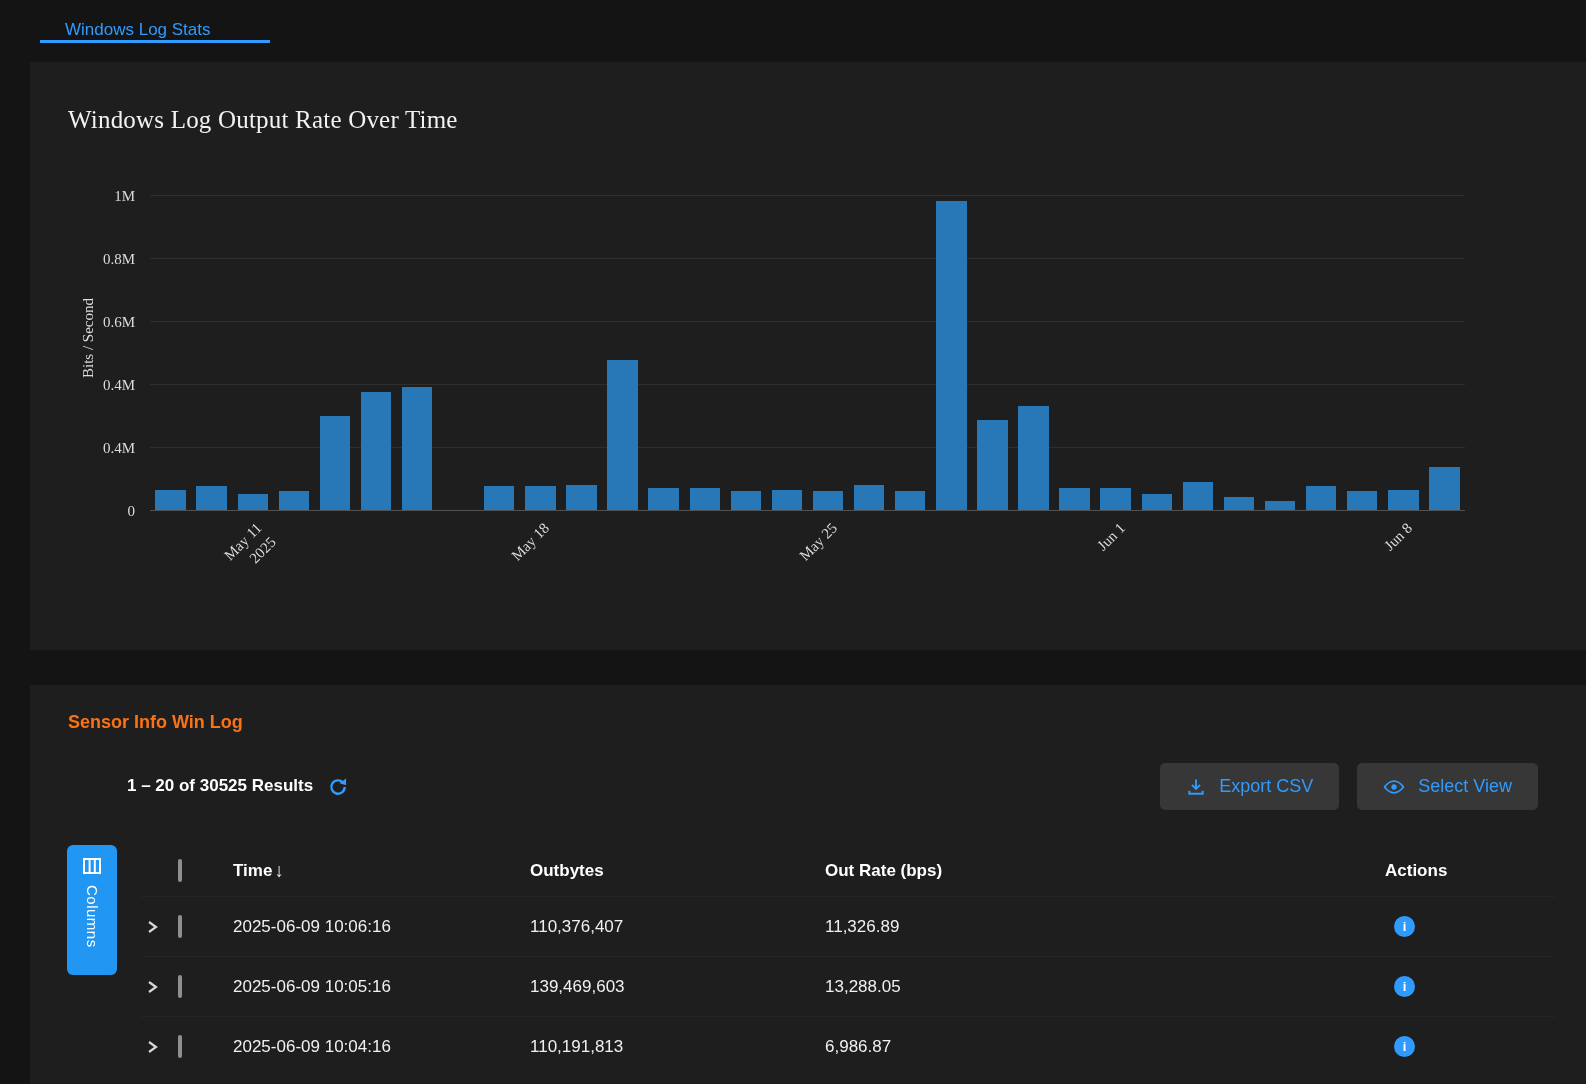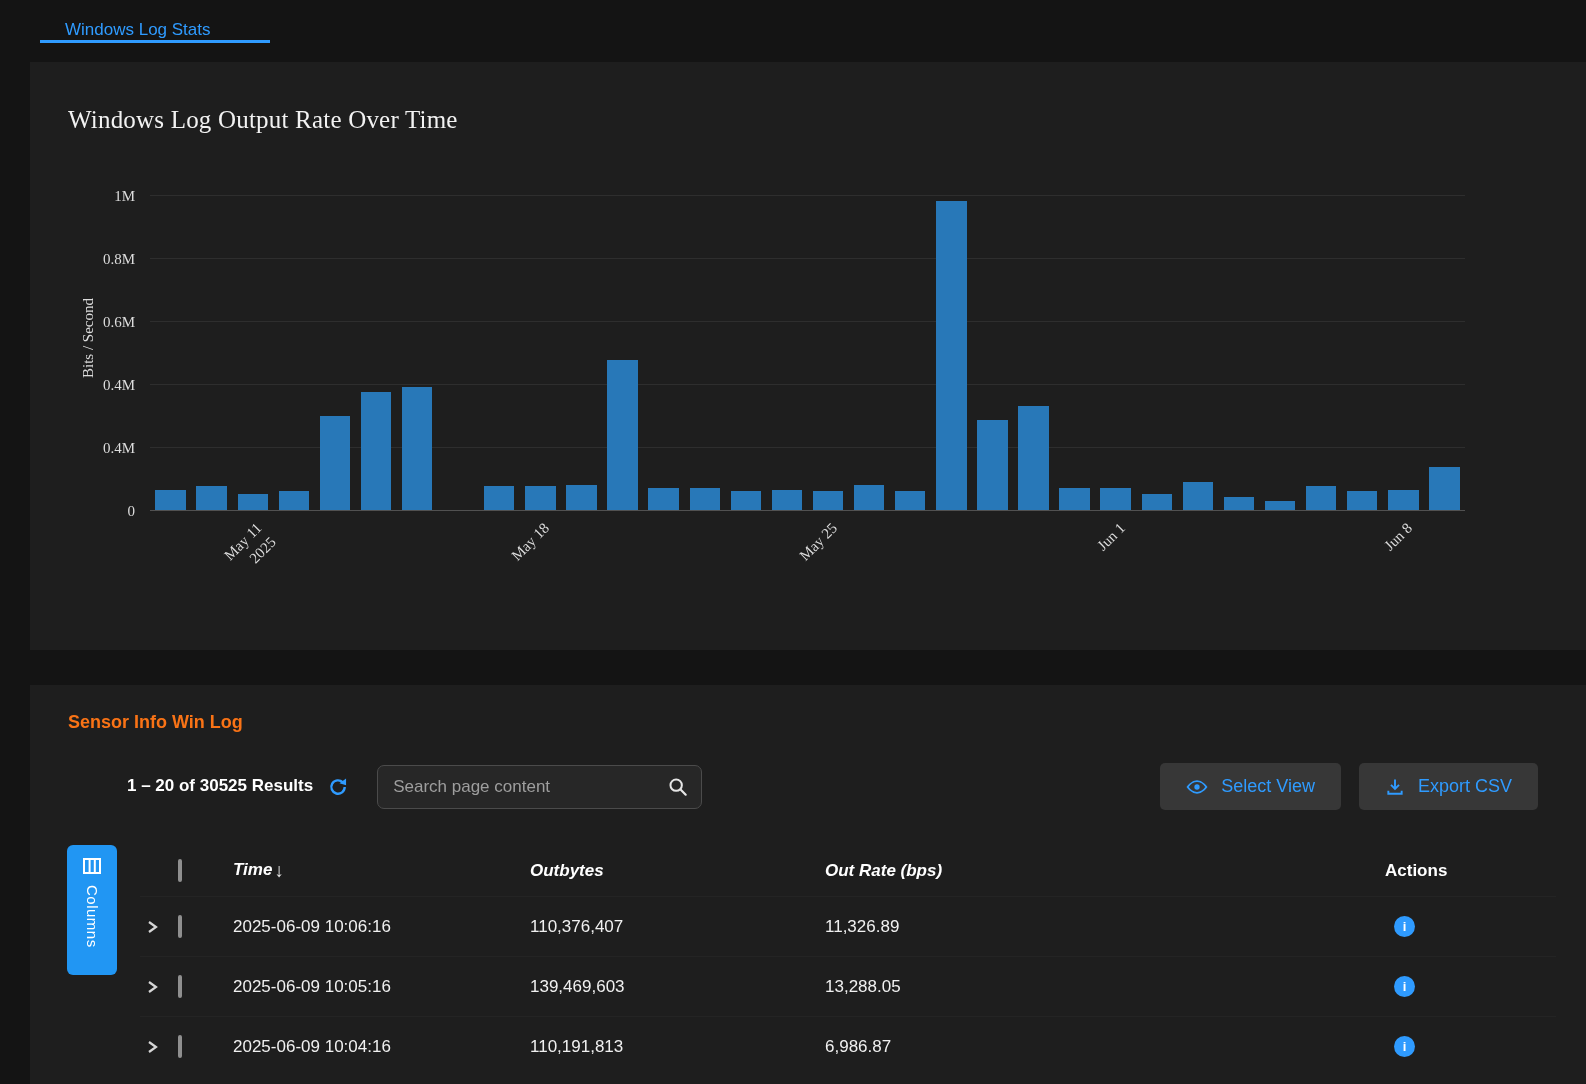"Search page content" div.search { html: <div> <input> <span> <svg> <circle></circle> <line></line> </svg> </span> </div> -> none }
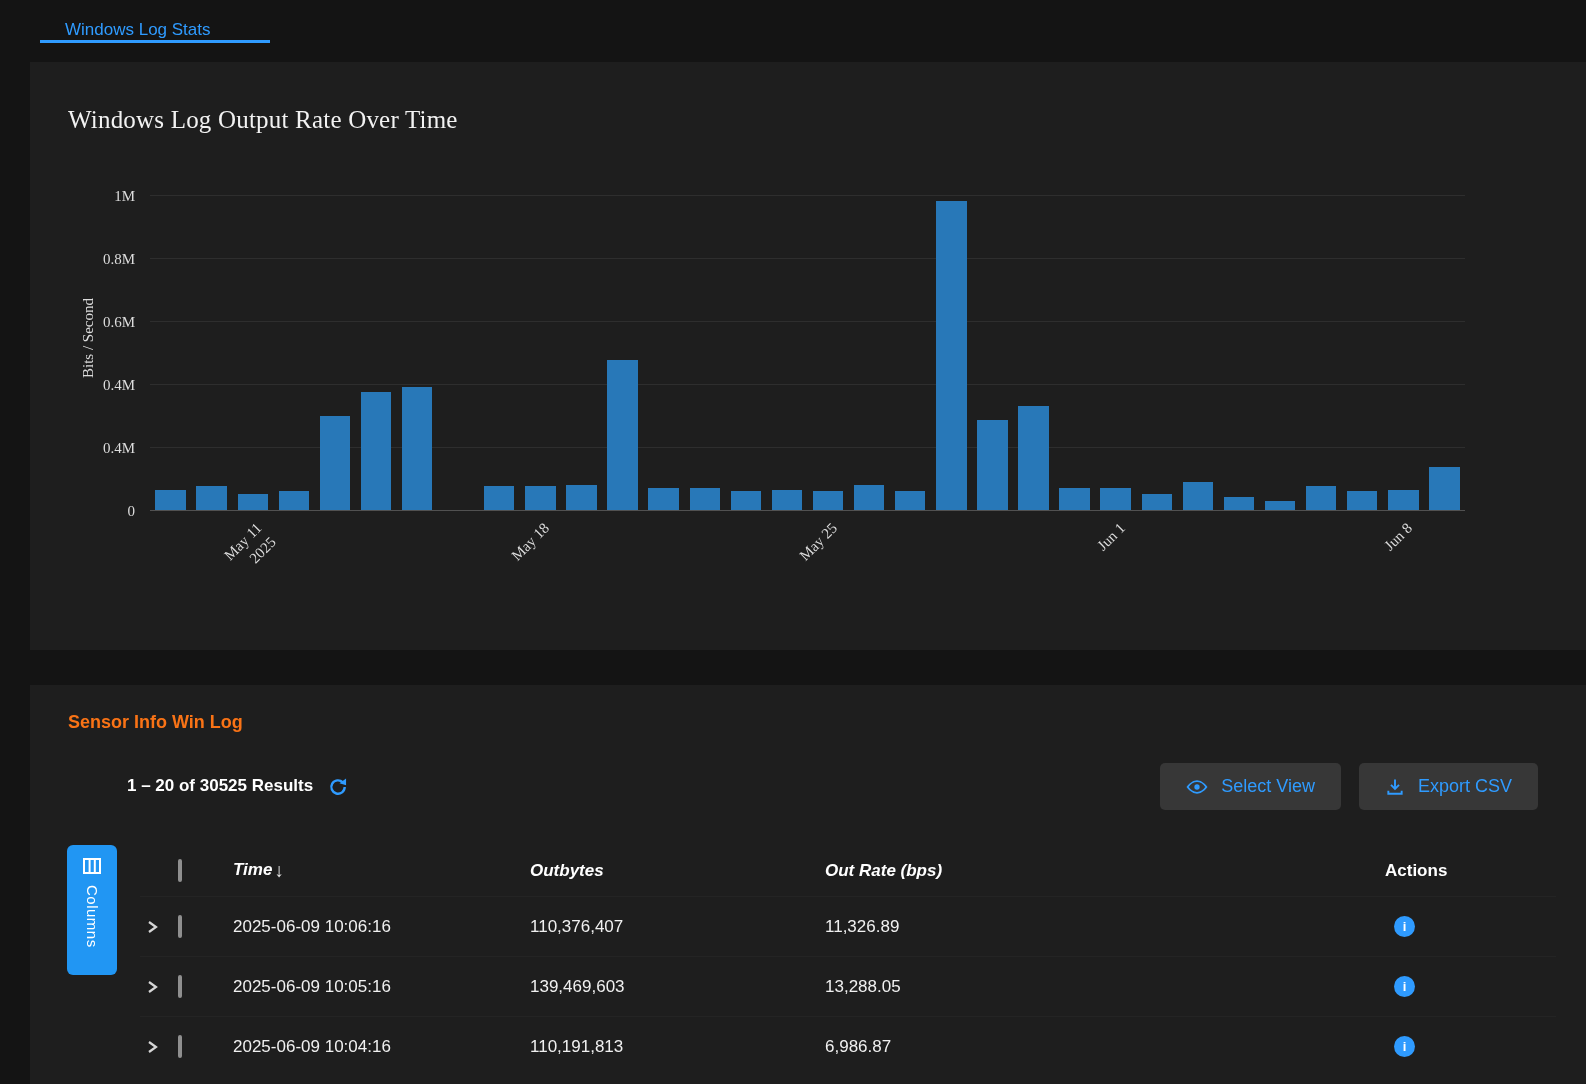"Select View" button.btn { order: before "Export CSV" -> after "Export CSV" }
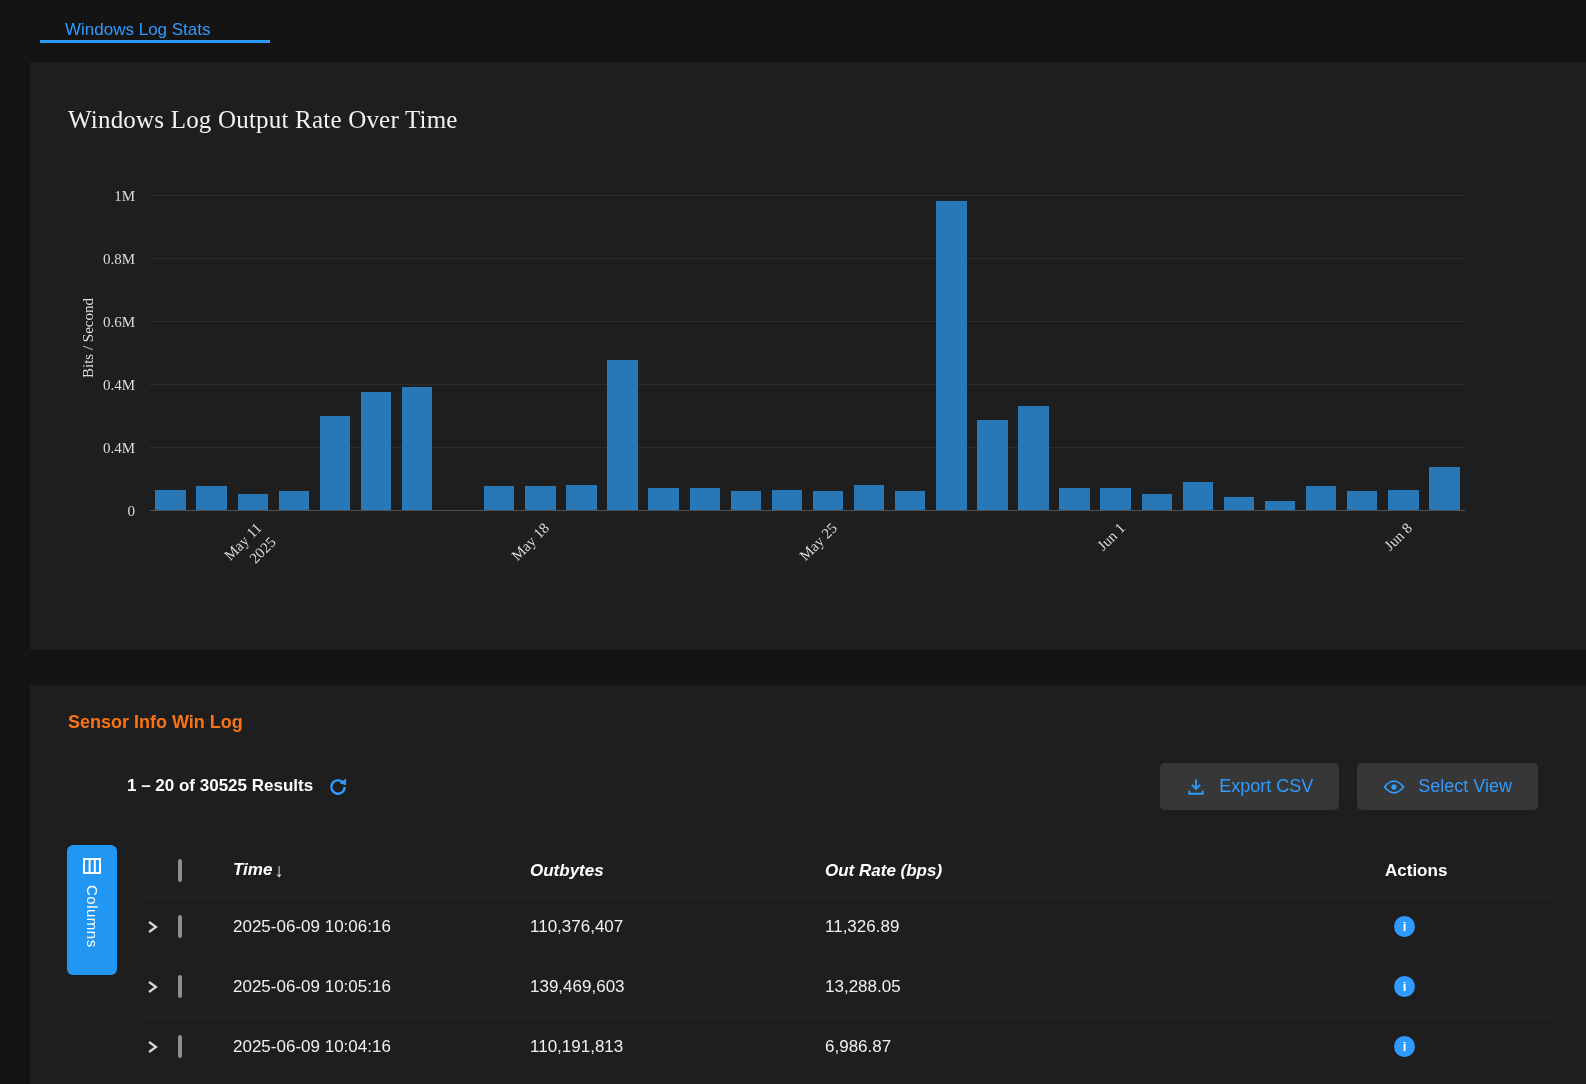"Time" .hcell { align-items: none -> center; font-style: italic -> none }
